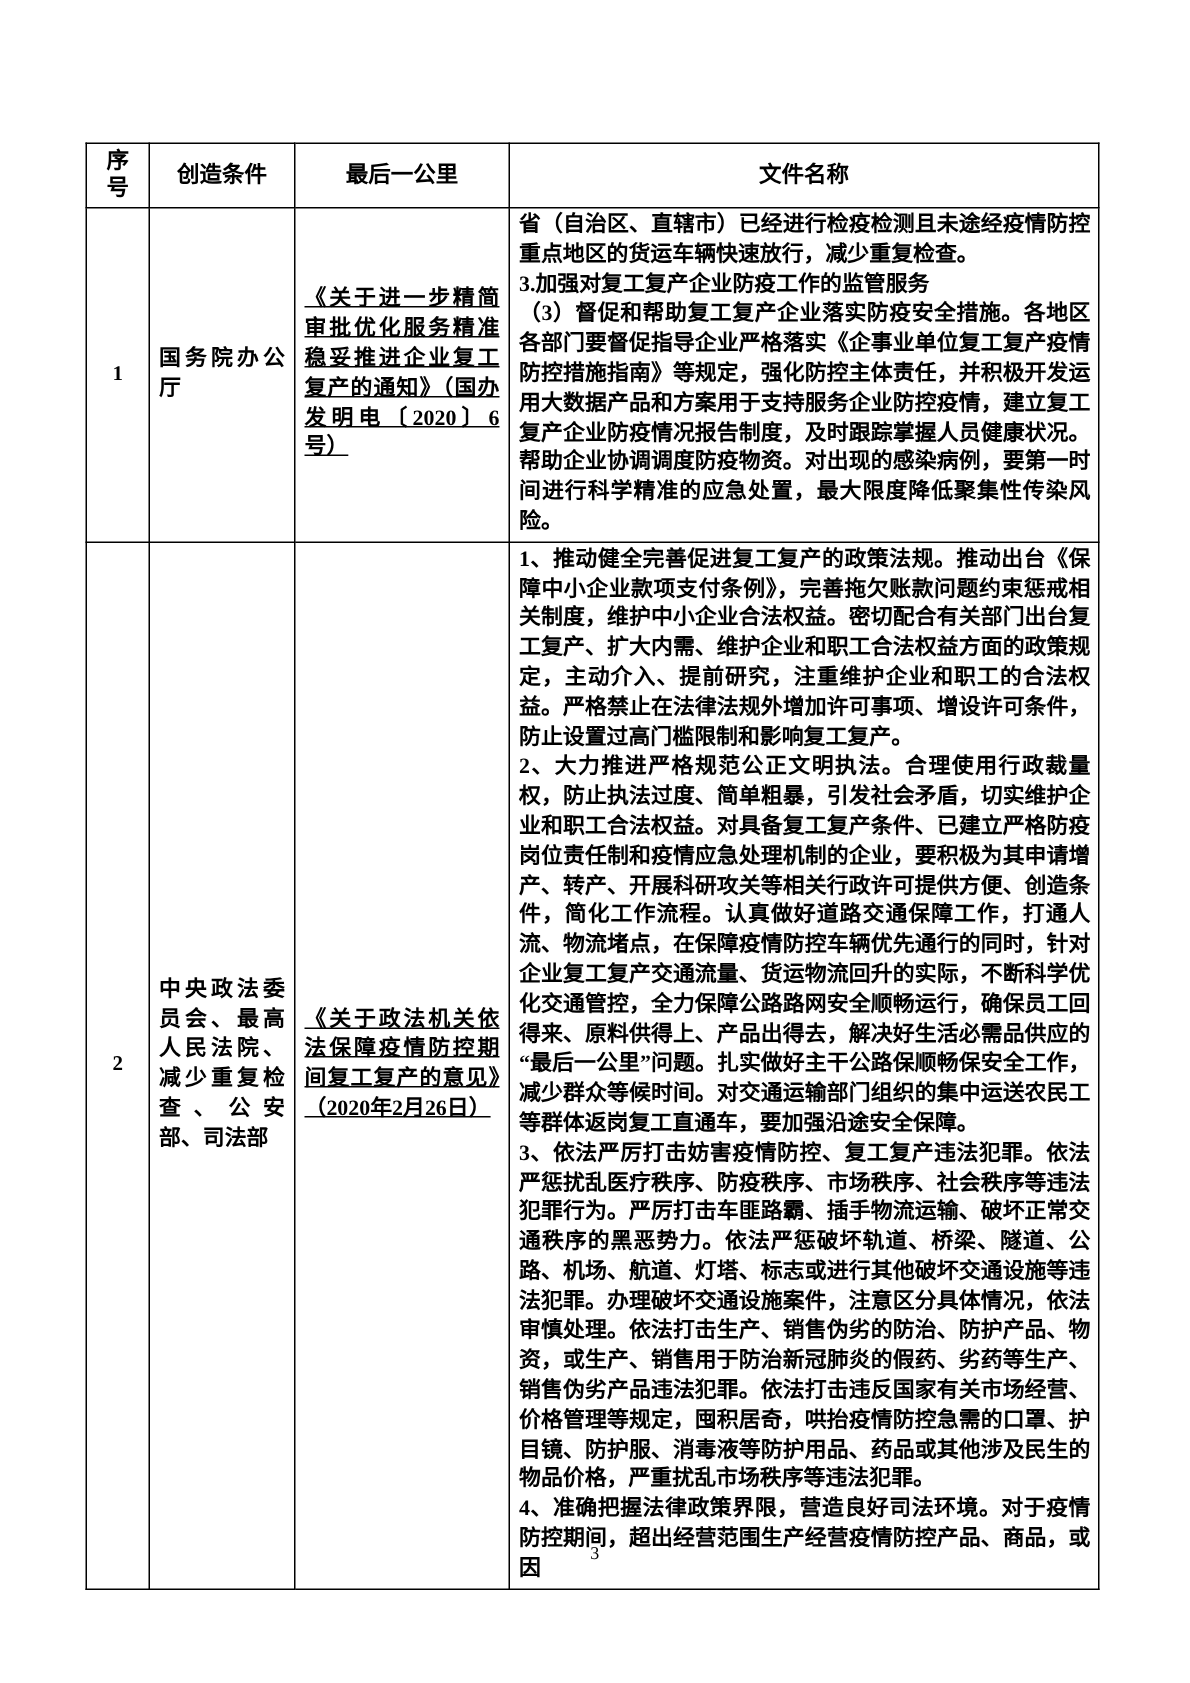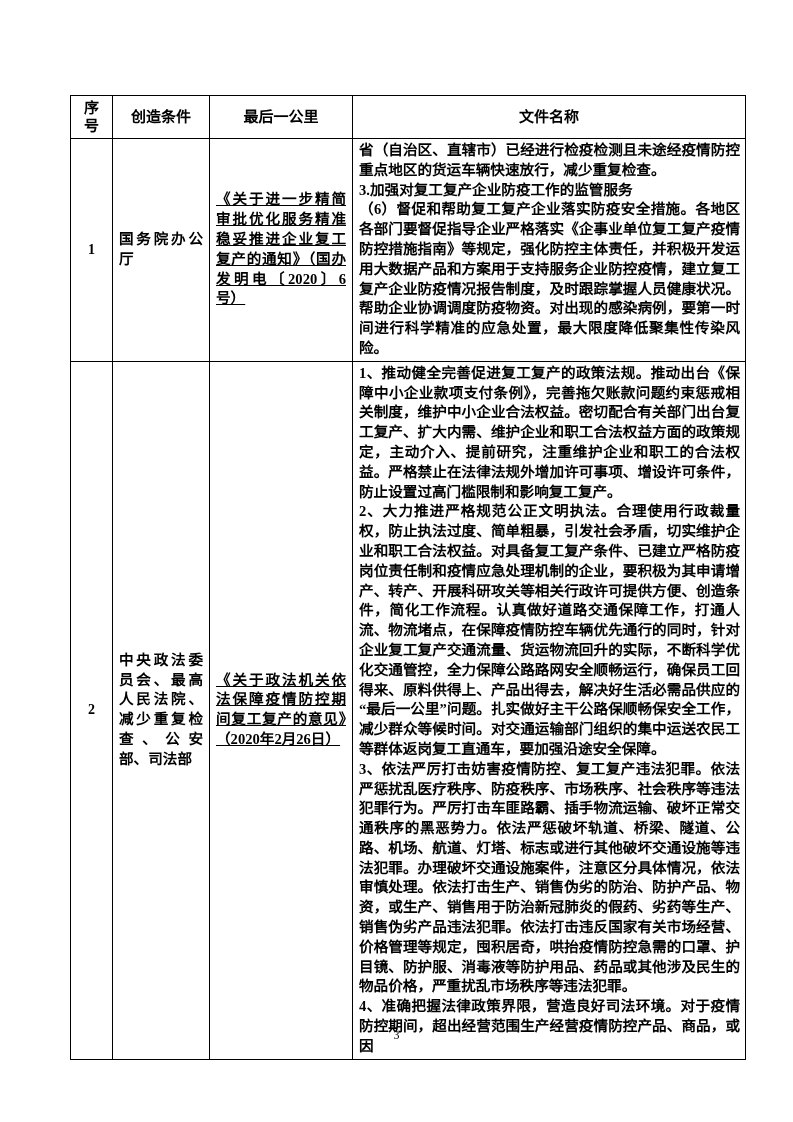"序号" table.doc-table { left: 70px -> 57px }
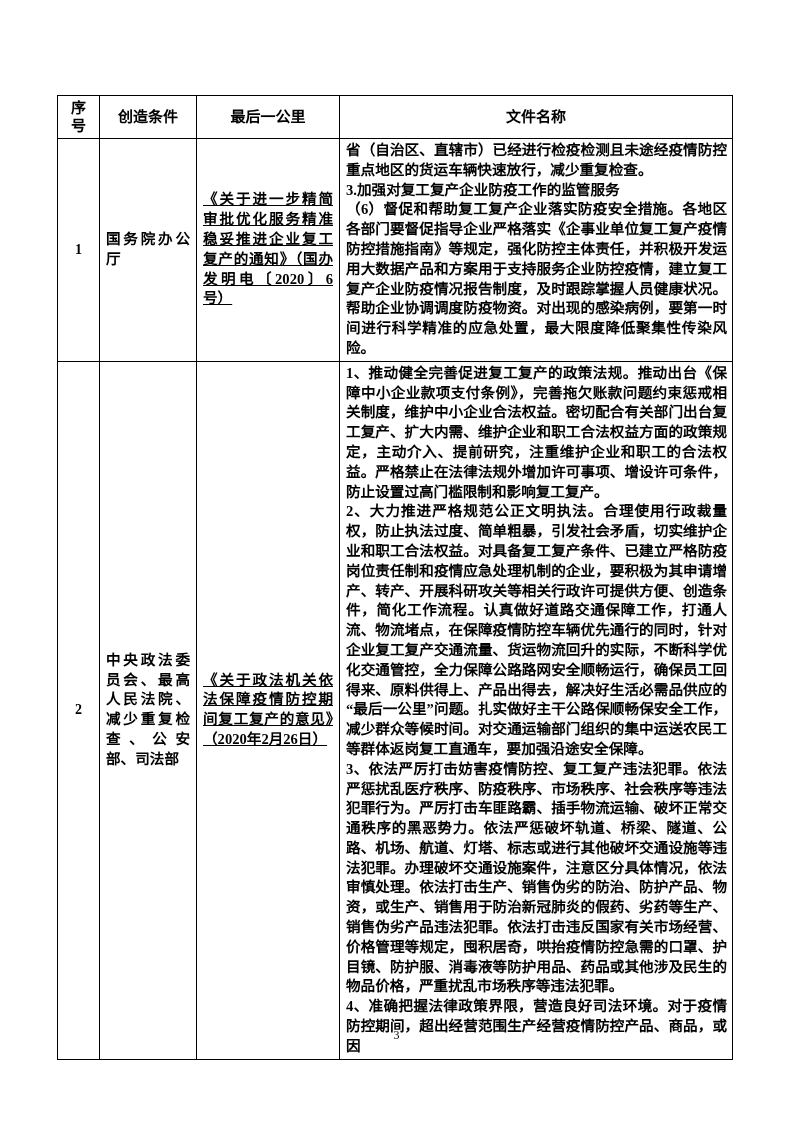"（6）督促和帮助复工复产企业落实防疫安全措施。各地区各部门要督促指导企业严格落实" p { text: 6 -> 3 }
